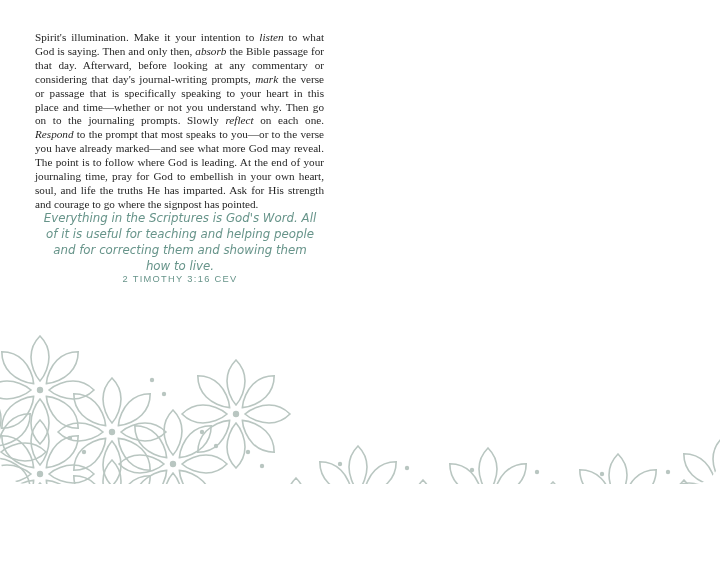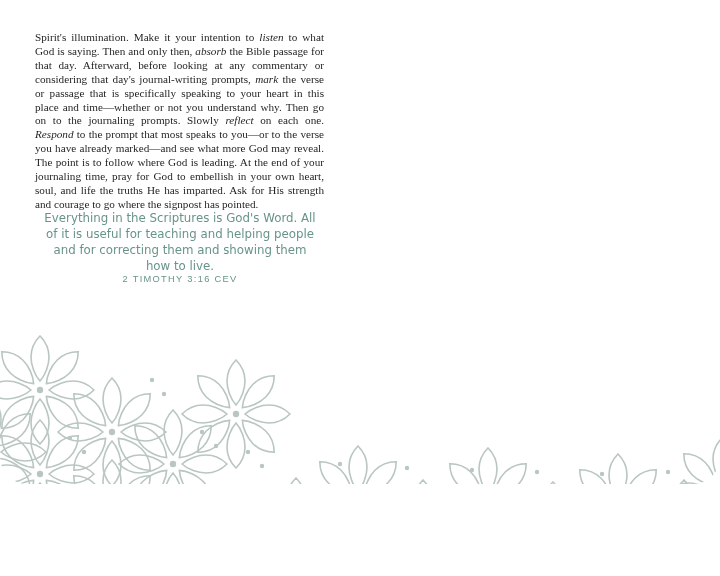"Everything in the Scriptures is" .quote-text { font-style: none -> italic }
